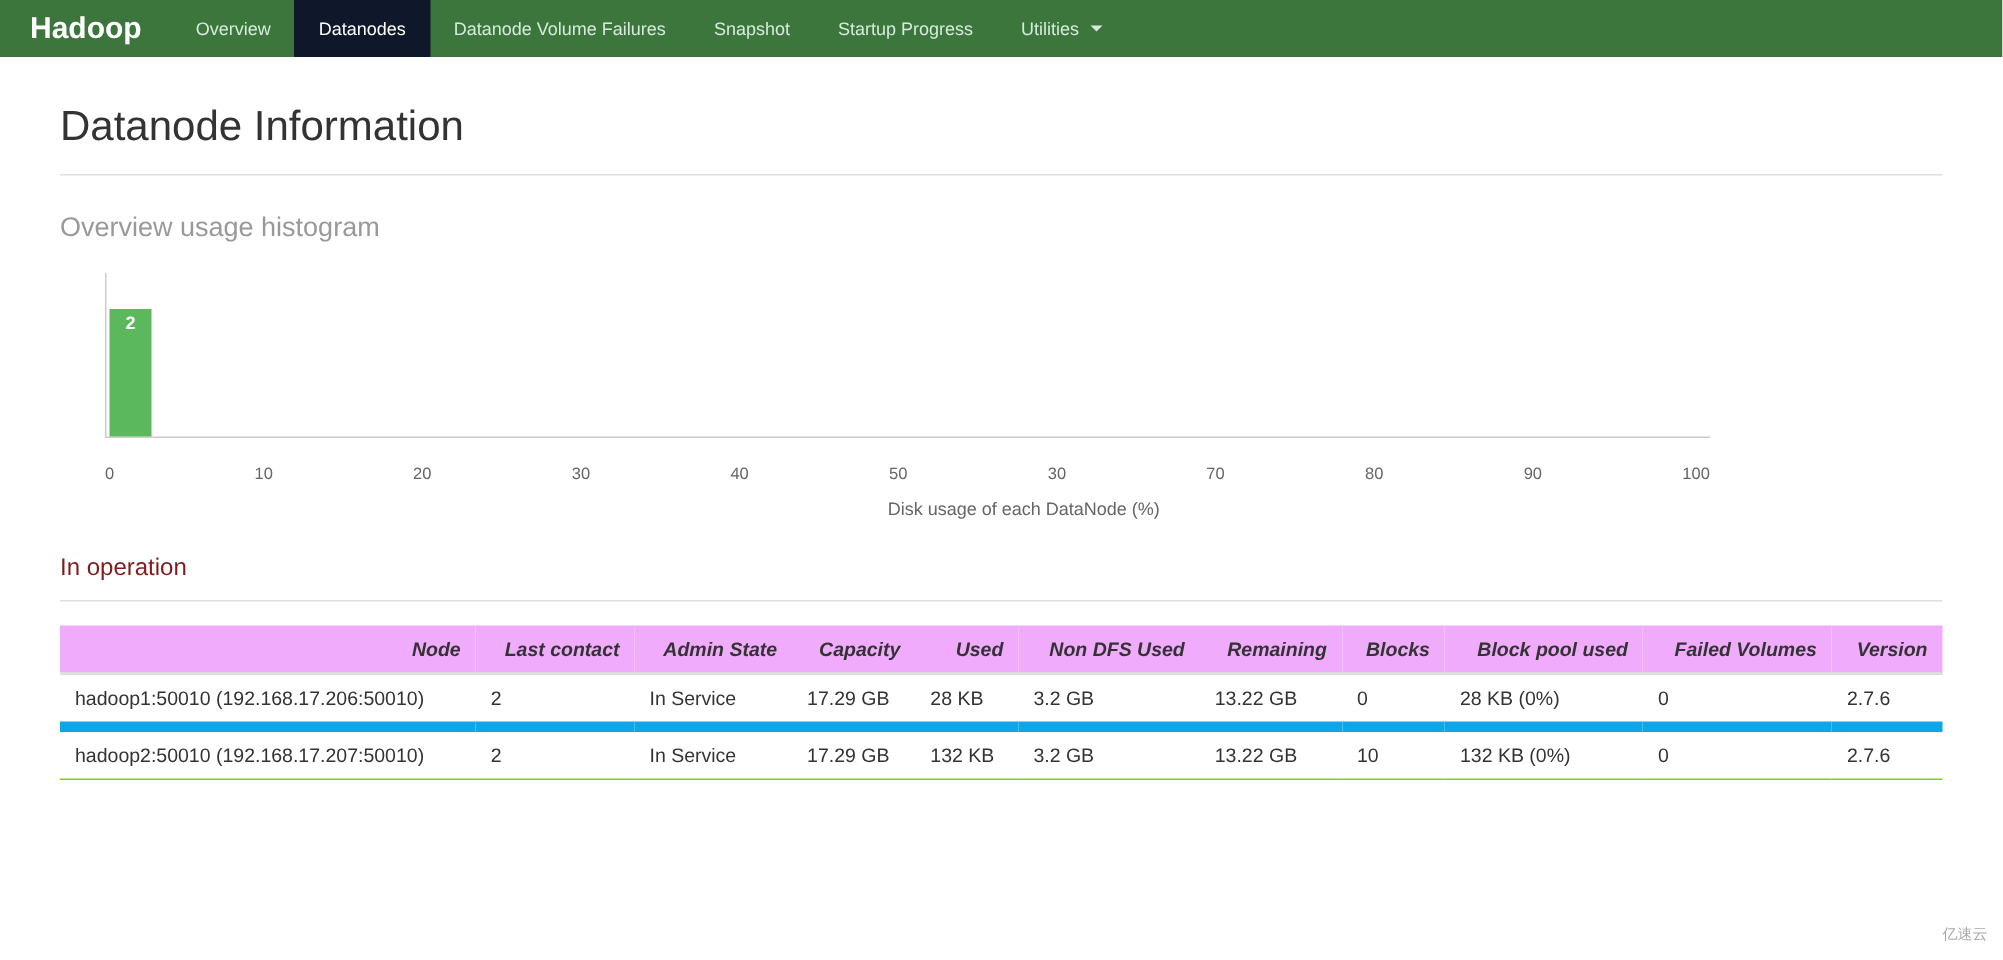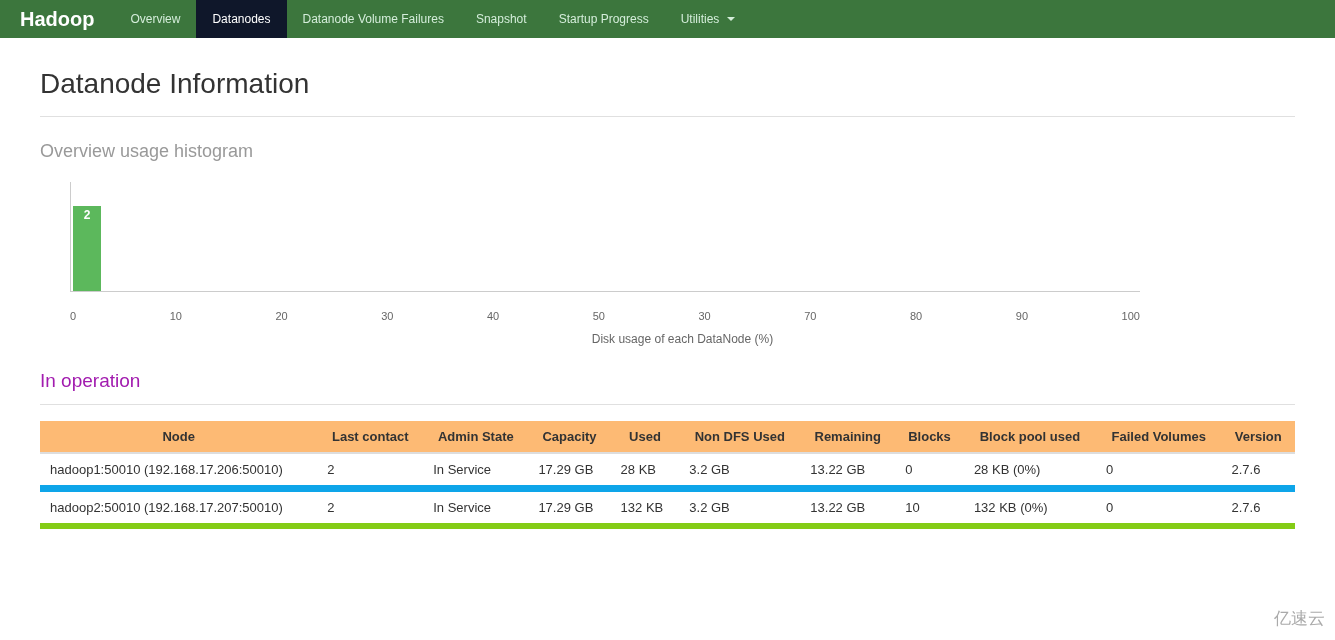"In operation" .in-operation-title { color: #a21caf -> #7f1d1d; font-size: 19px -> 16px }
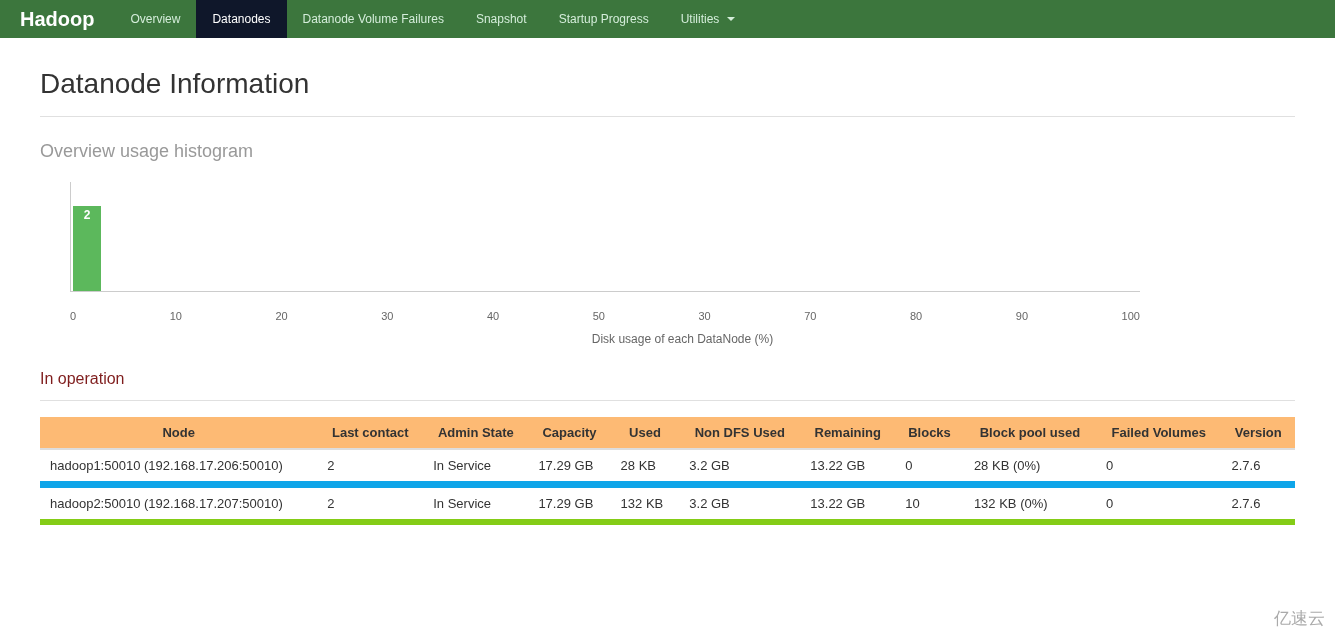"Node" .data-table th { background: #fdba74 -> #f0abfc; font-style: none -> italic; text-align: center -> right }
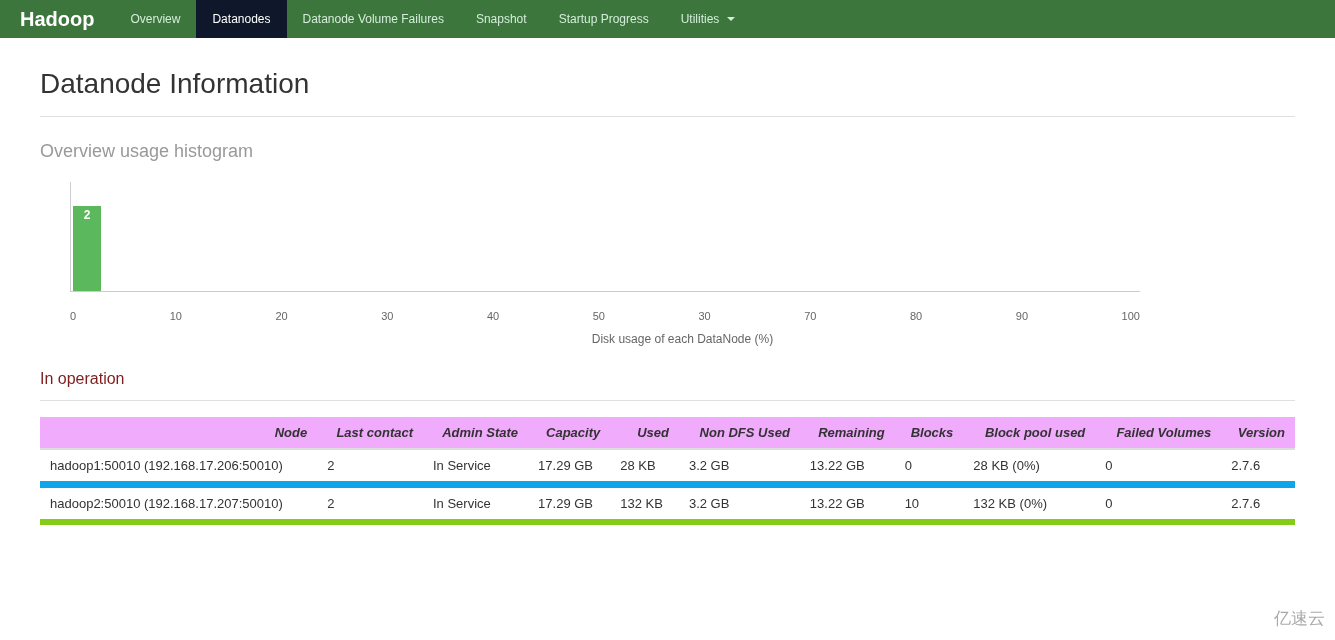"hadoop2:50010 (192.168.17.207:50010)" .data-table tr:last-child td { border-bottom: 6px solid #84cc16 -> 1px solid #84cc16 }
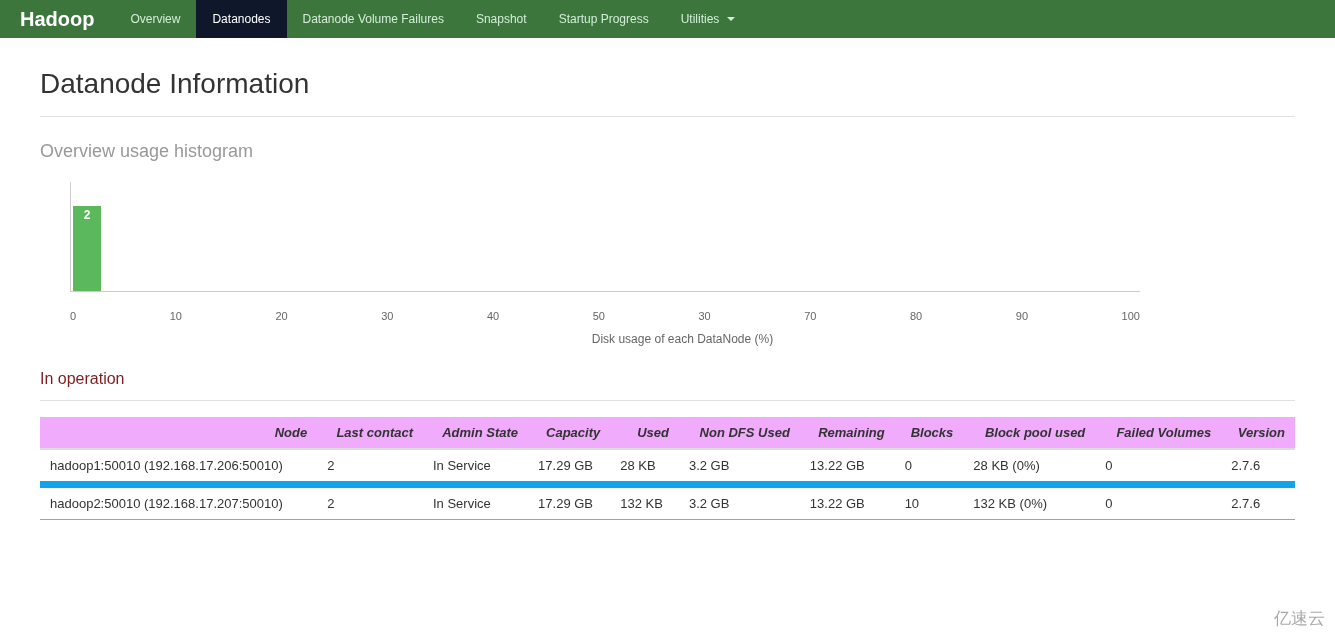"亿速云" .watermark { font-size: 17px -> 10px }
